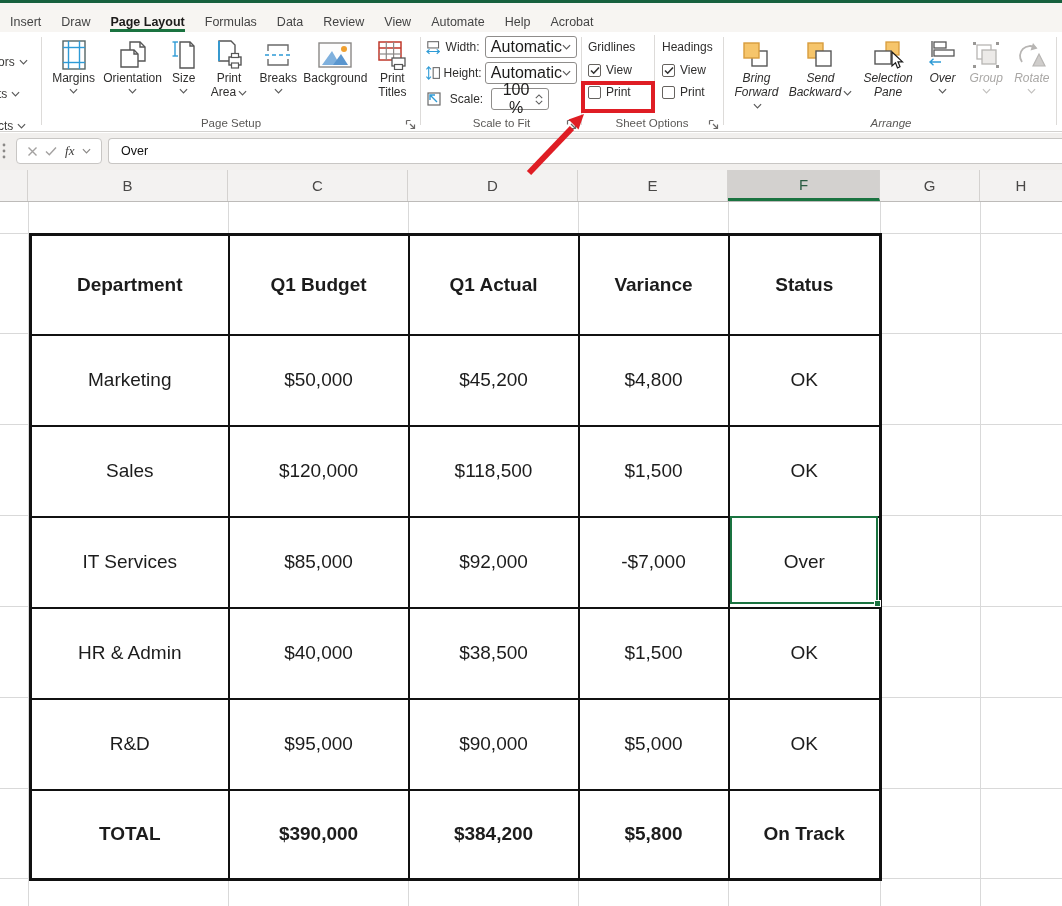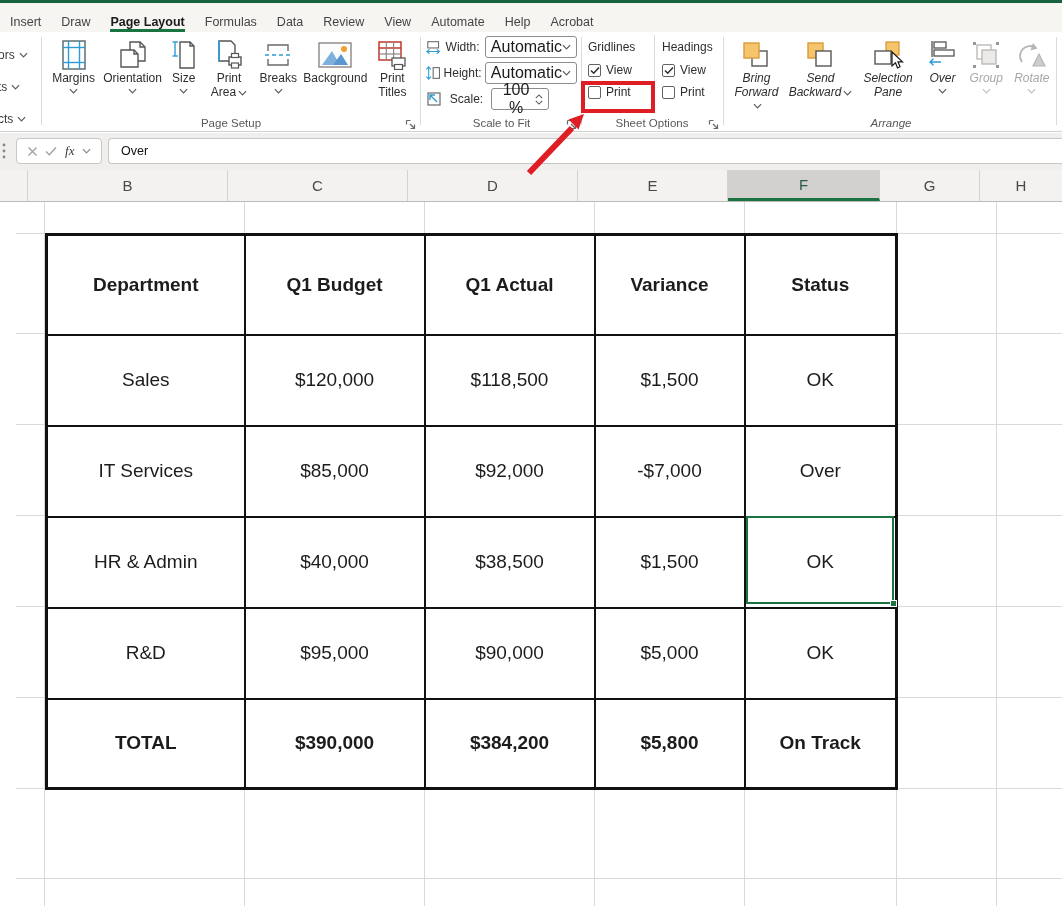"ors" .g-themes { top: 12px -> 19px }
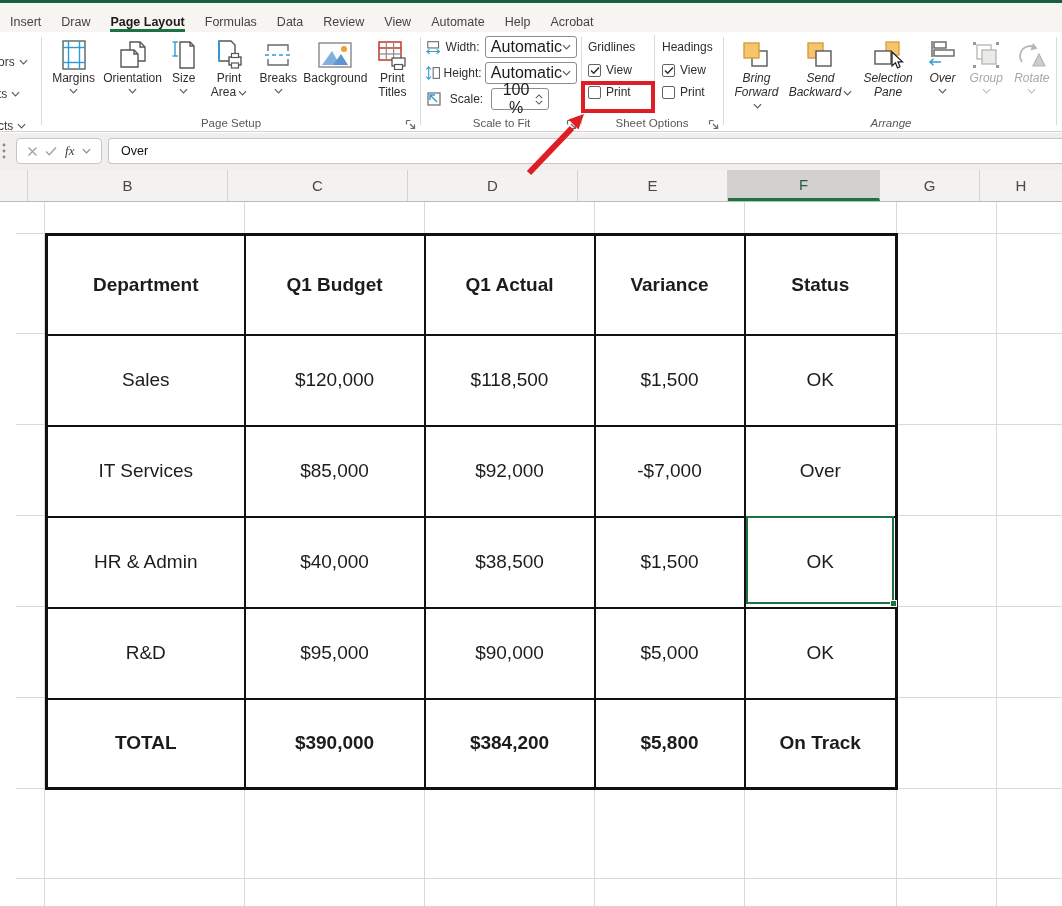"Department" .sheet { margin-left: 16px -> none }
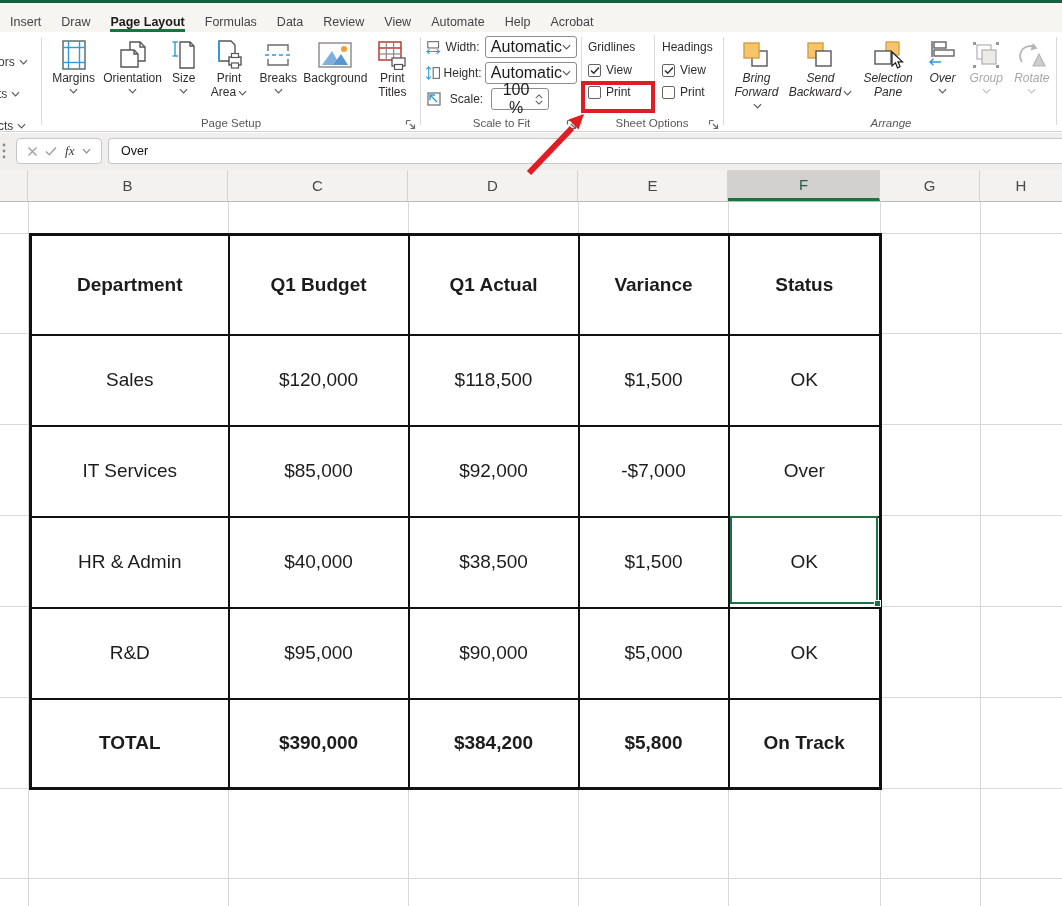"Marketing" tr { html: none -> <tr> <td>Marketing</td> <td>$50,000</td> <td>$45,200</td> <td>$4,800</td> <td>OK</td> </tr> }
